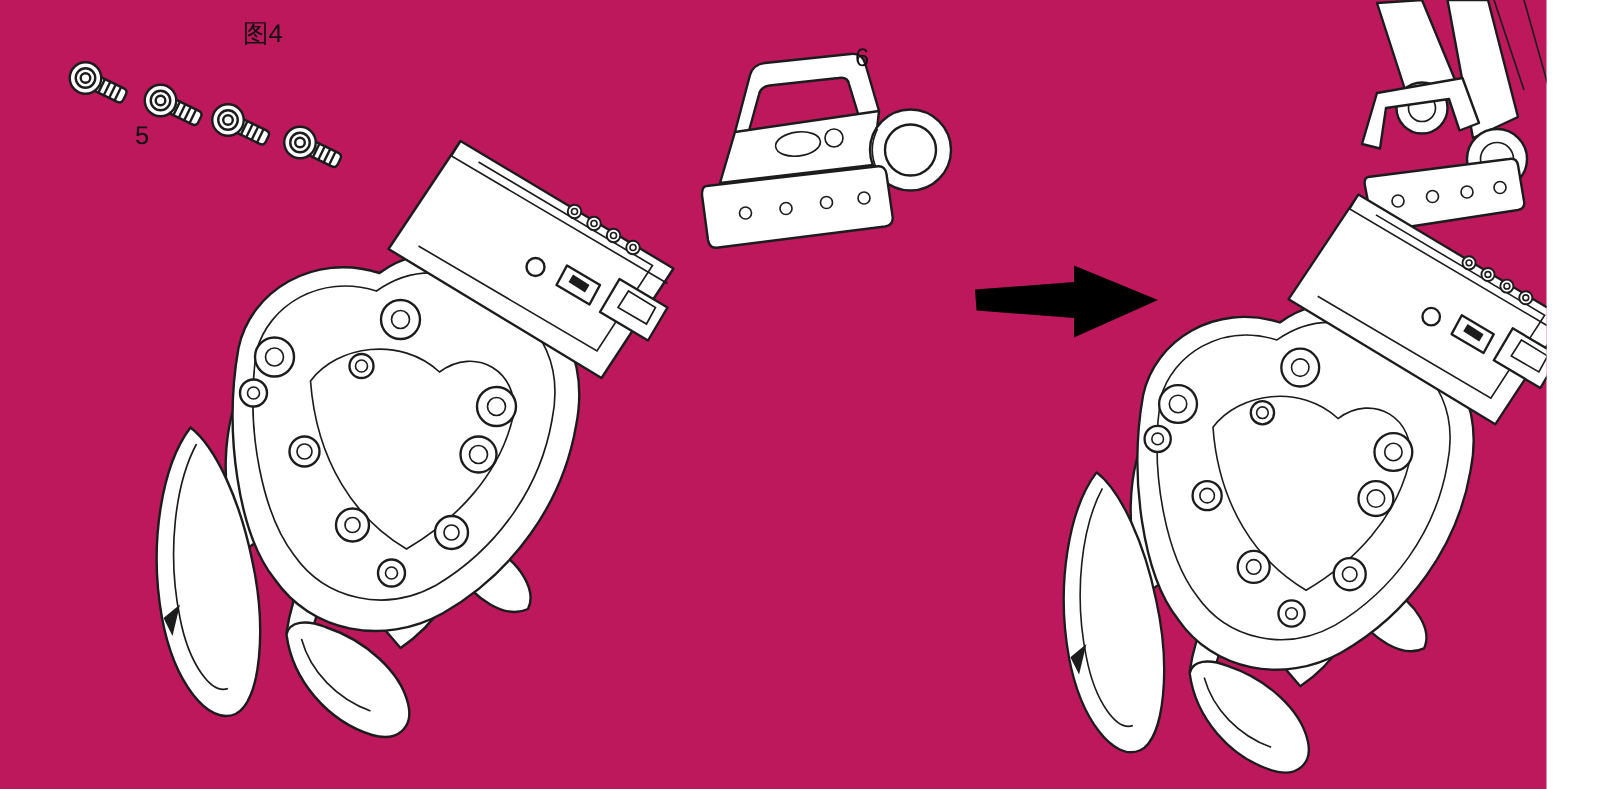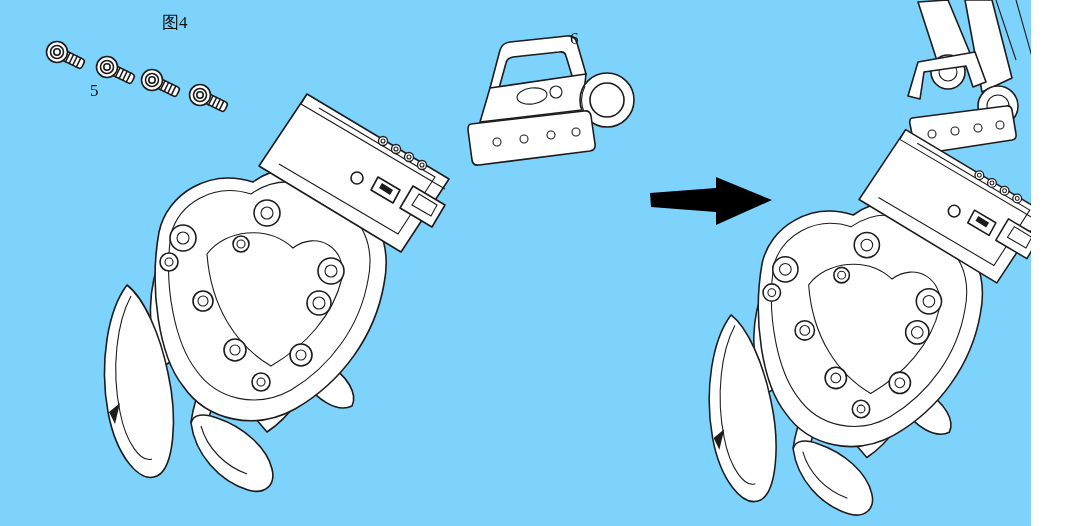"图4" .canvas { background: #7dd3fc -> #be185d; font-family: Liberation Serif, serif -> Liberation Sans, sans-serif }
